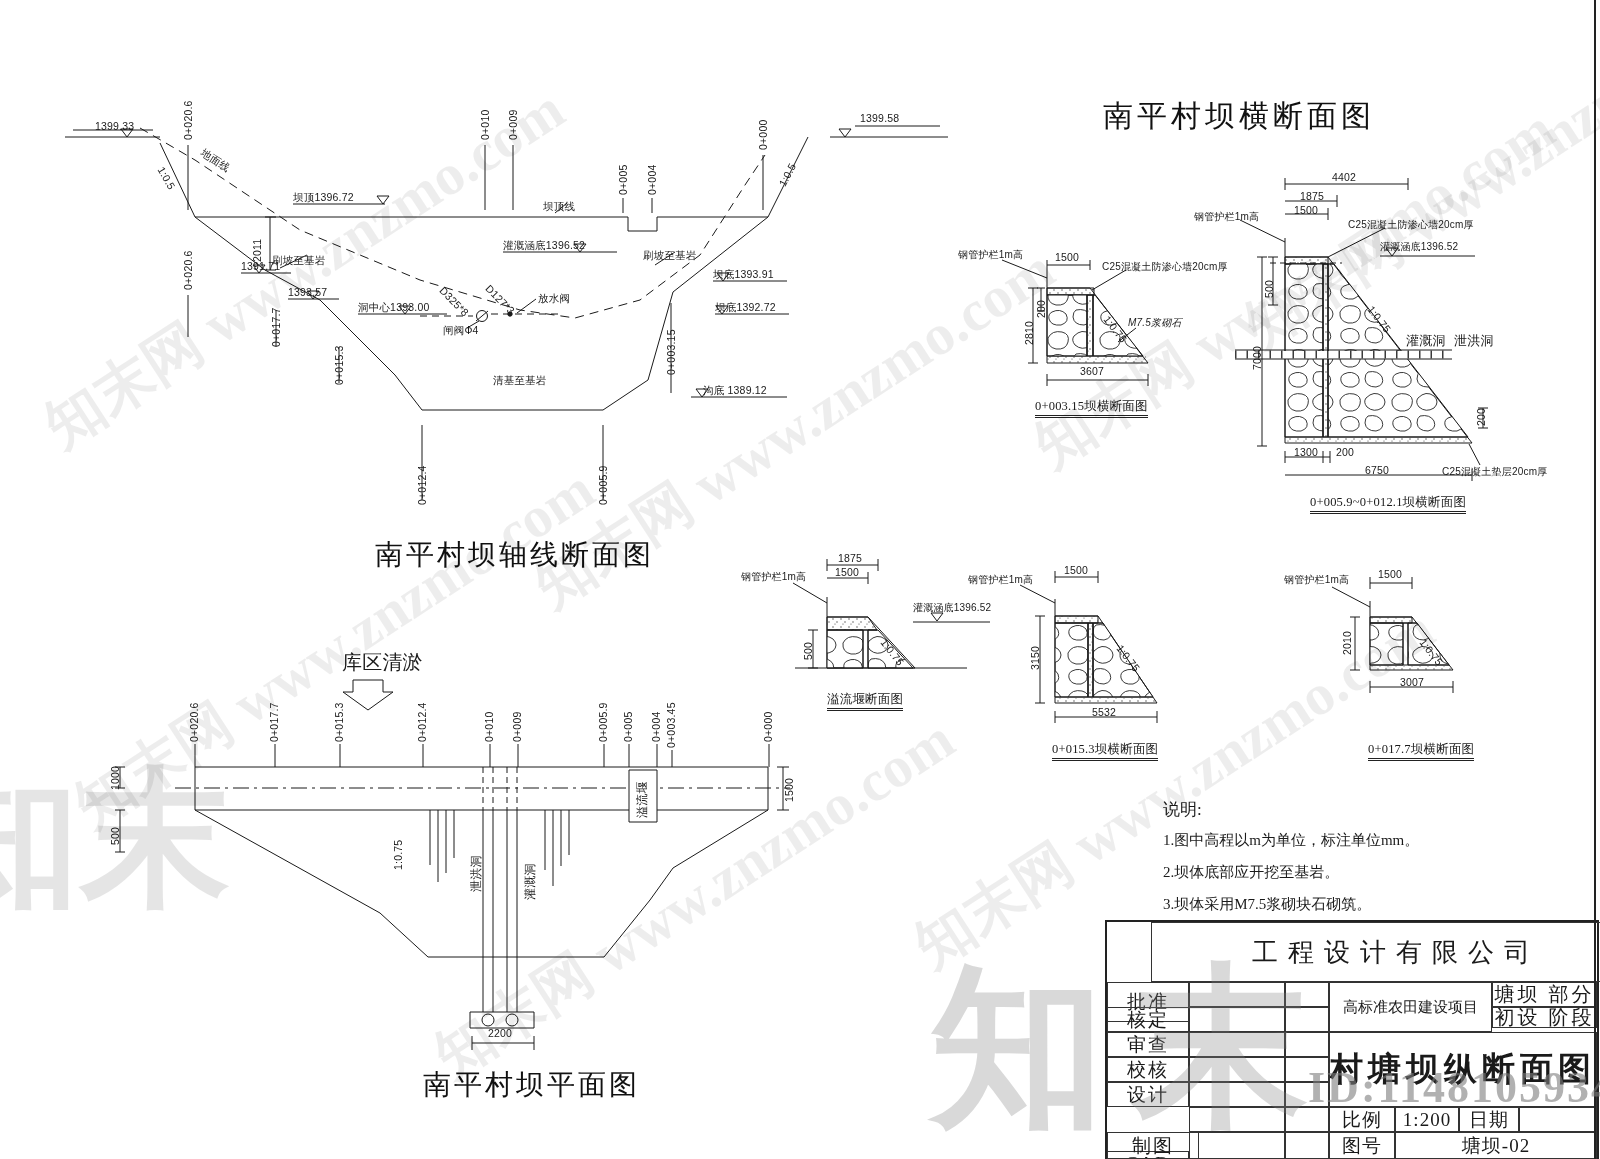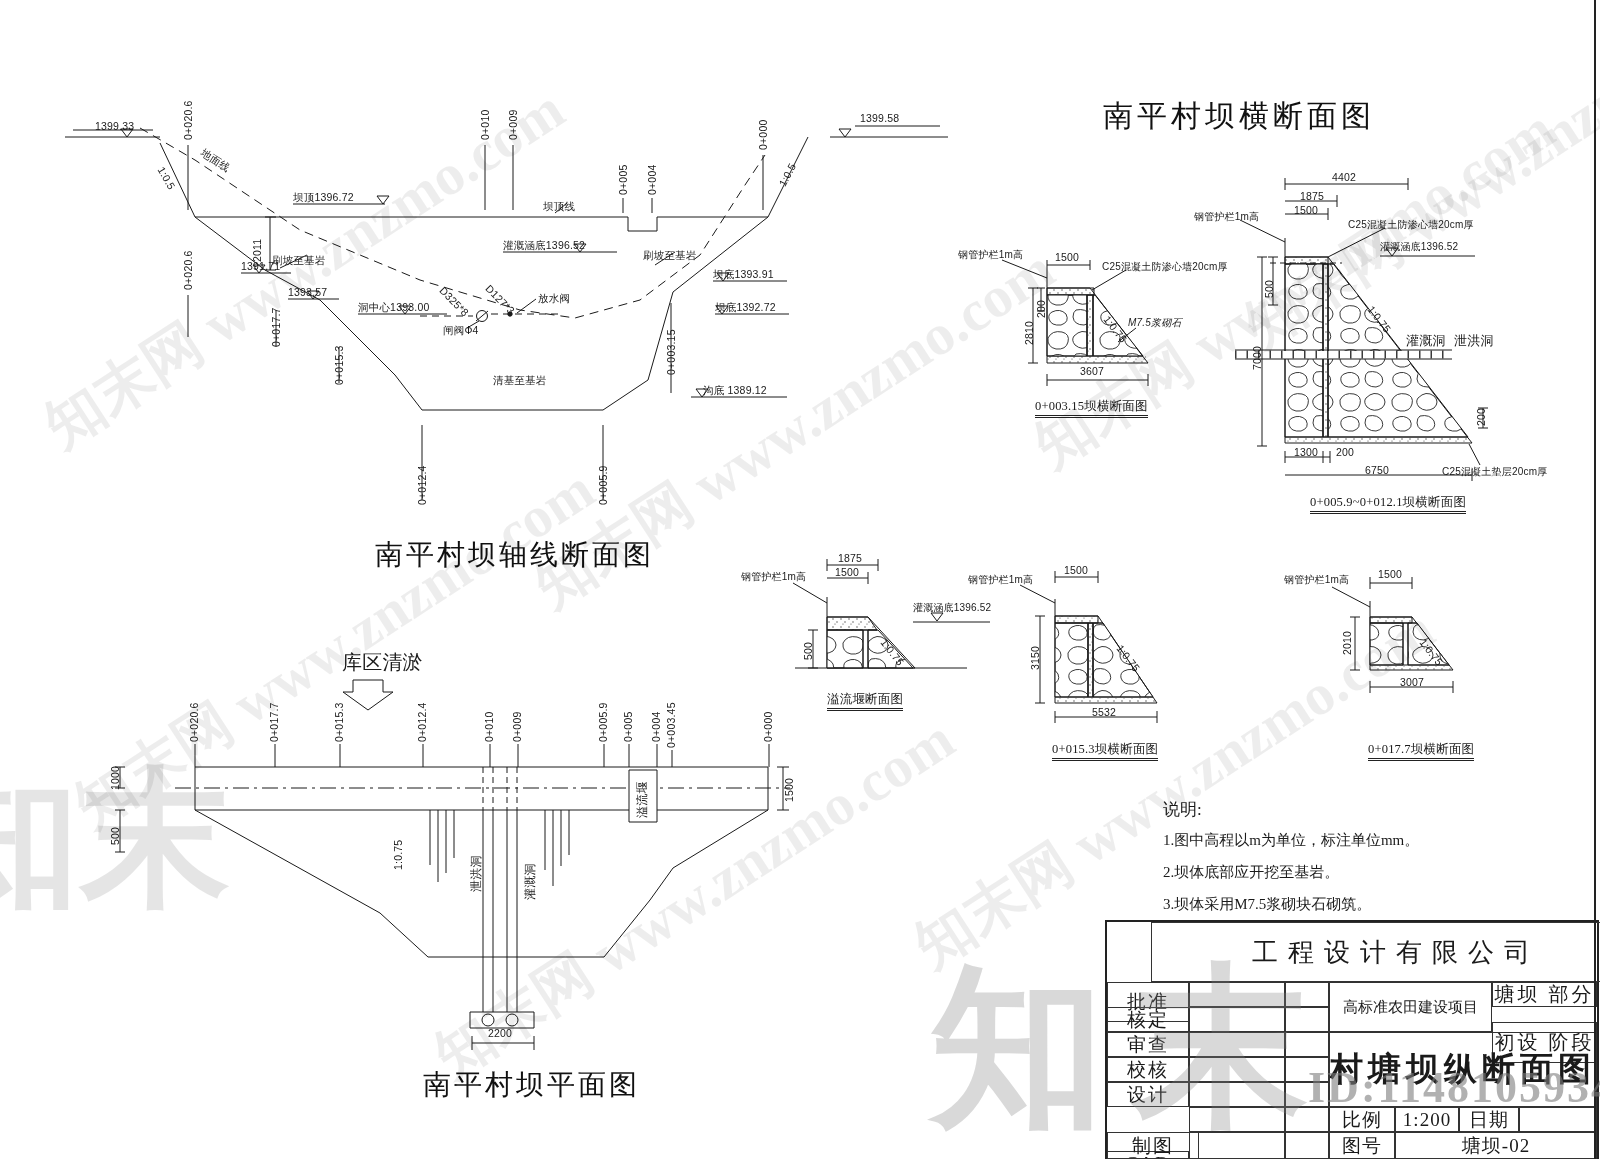"初设 阶段" div.tb-cell { height: 41px -> 21px; top: 100px -> 85px }
